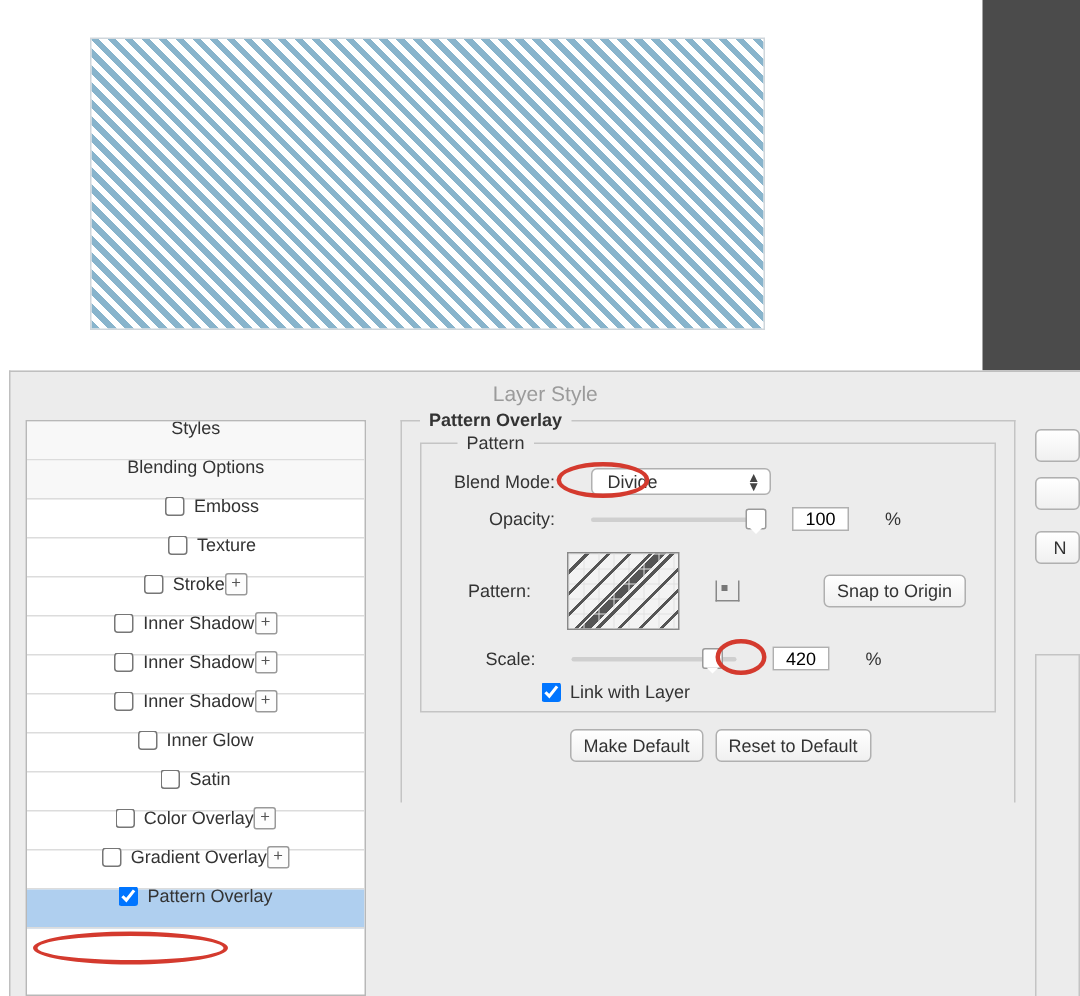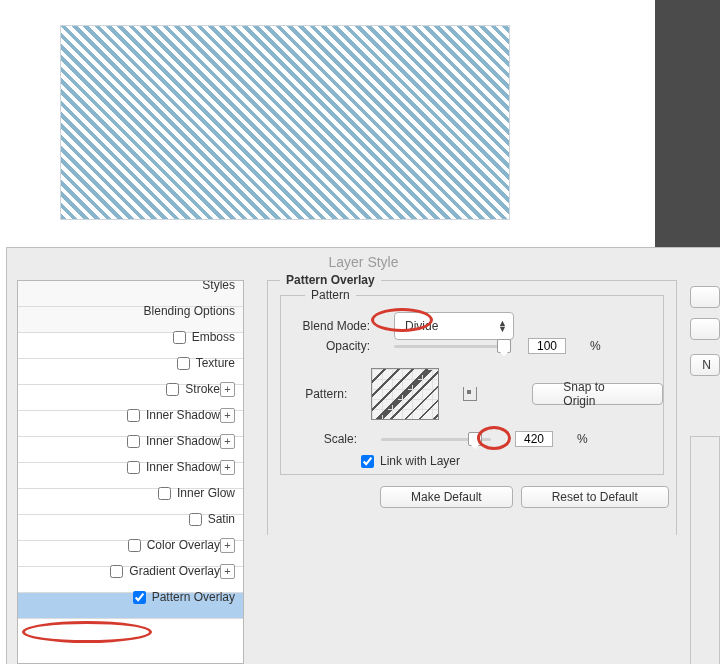"Styles" .row { justify-content: flex-end -> center }
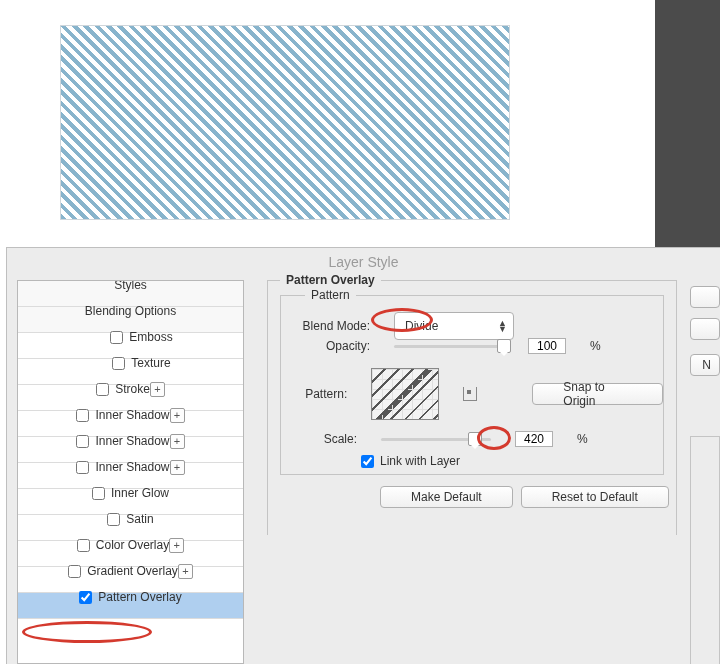"Divide" .select { height: 28px -> 18px }
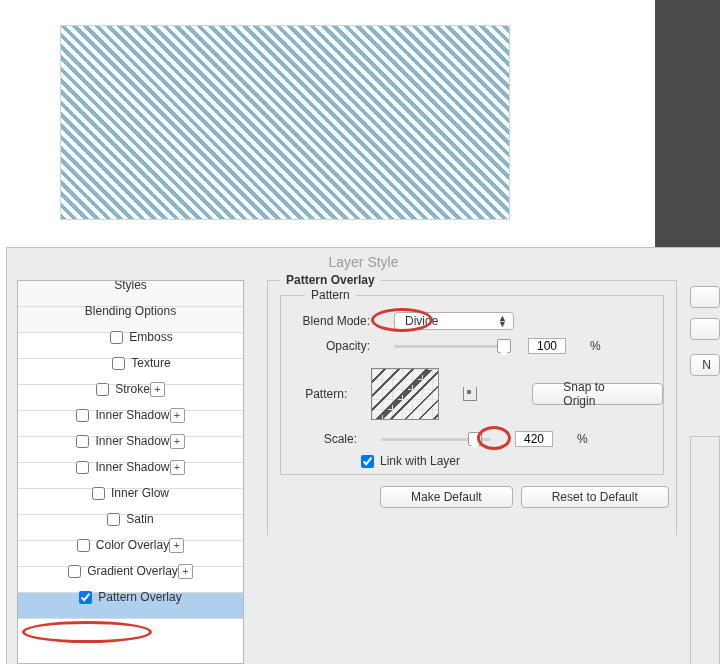"Snap to Origin" .btn { padding: 0 30px -> 0 8px }
